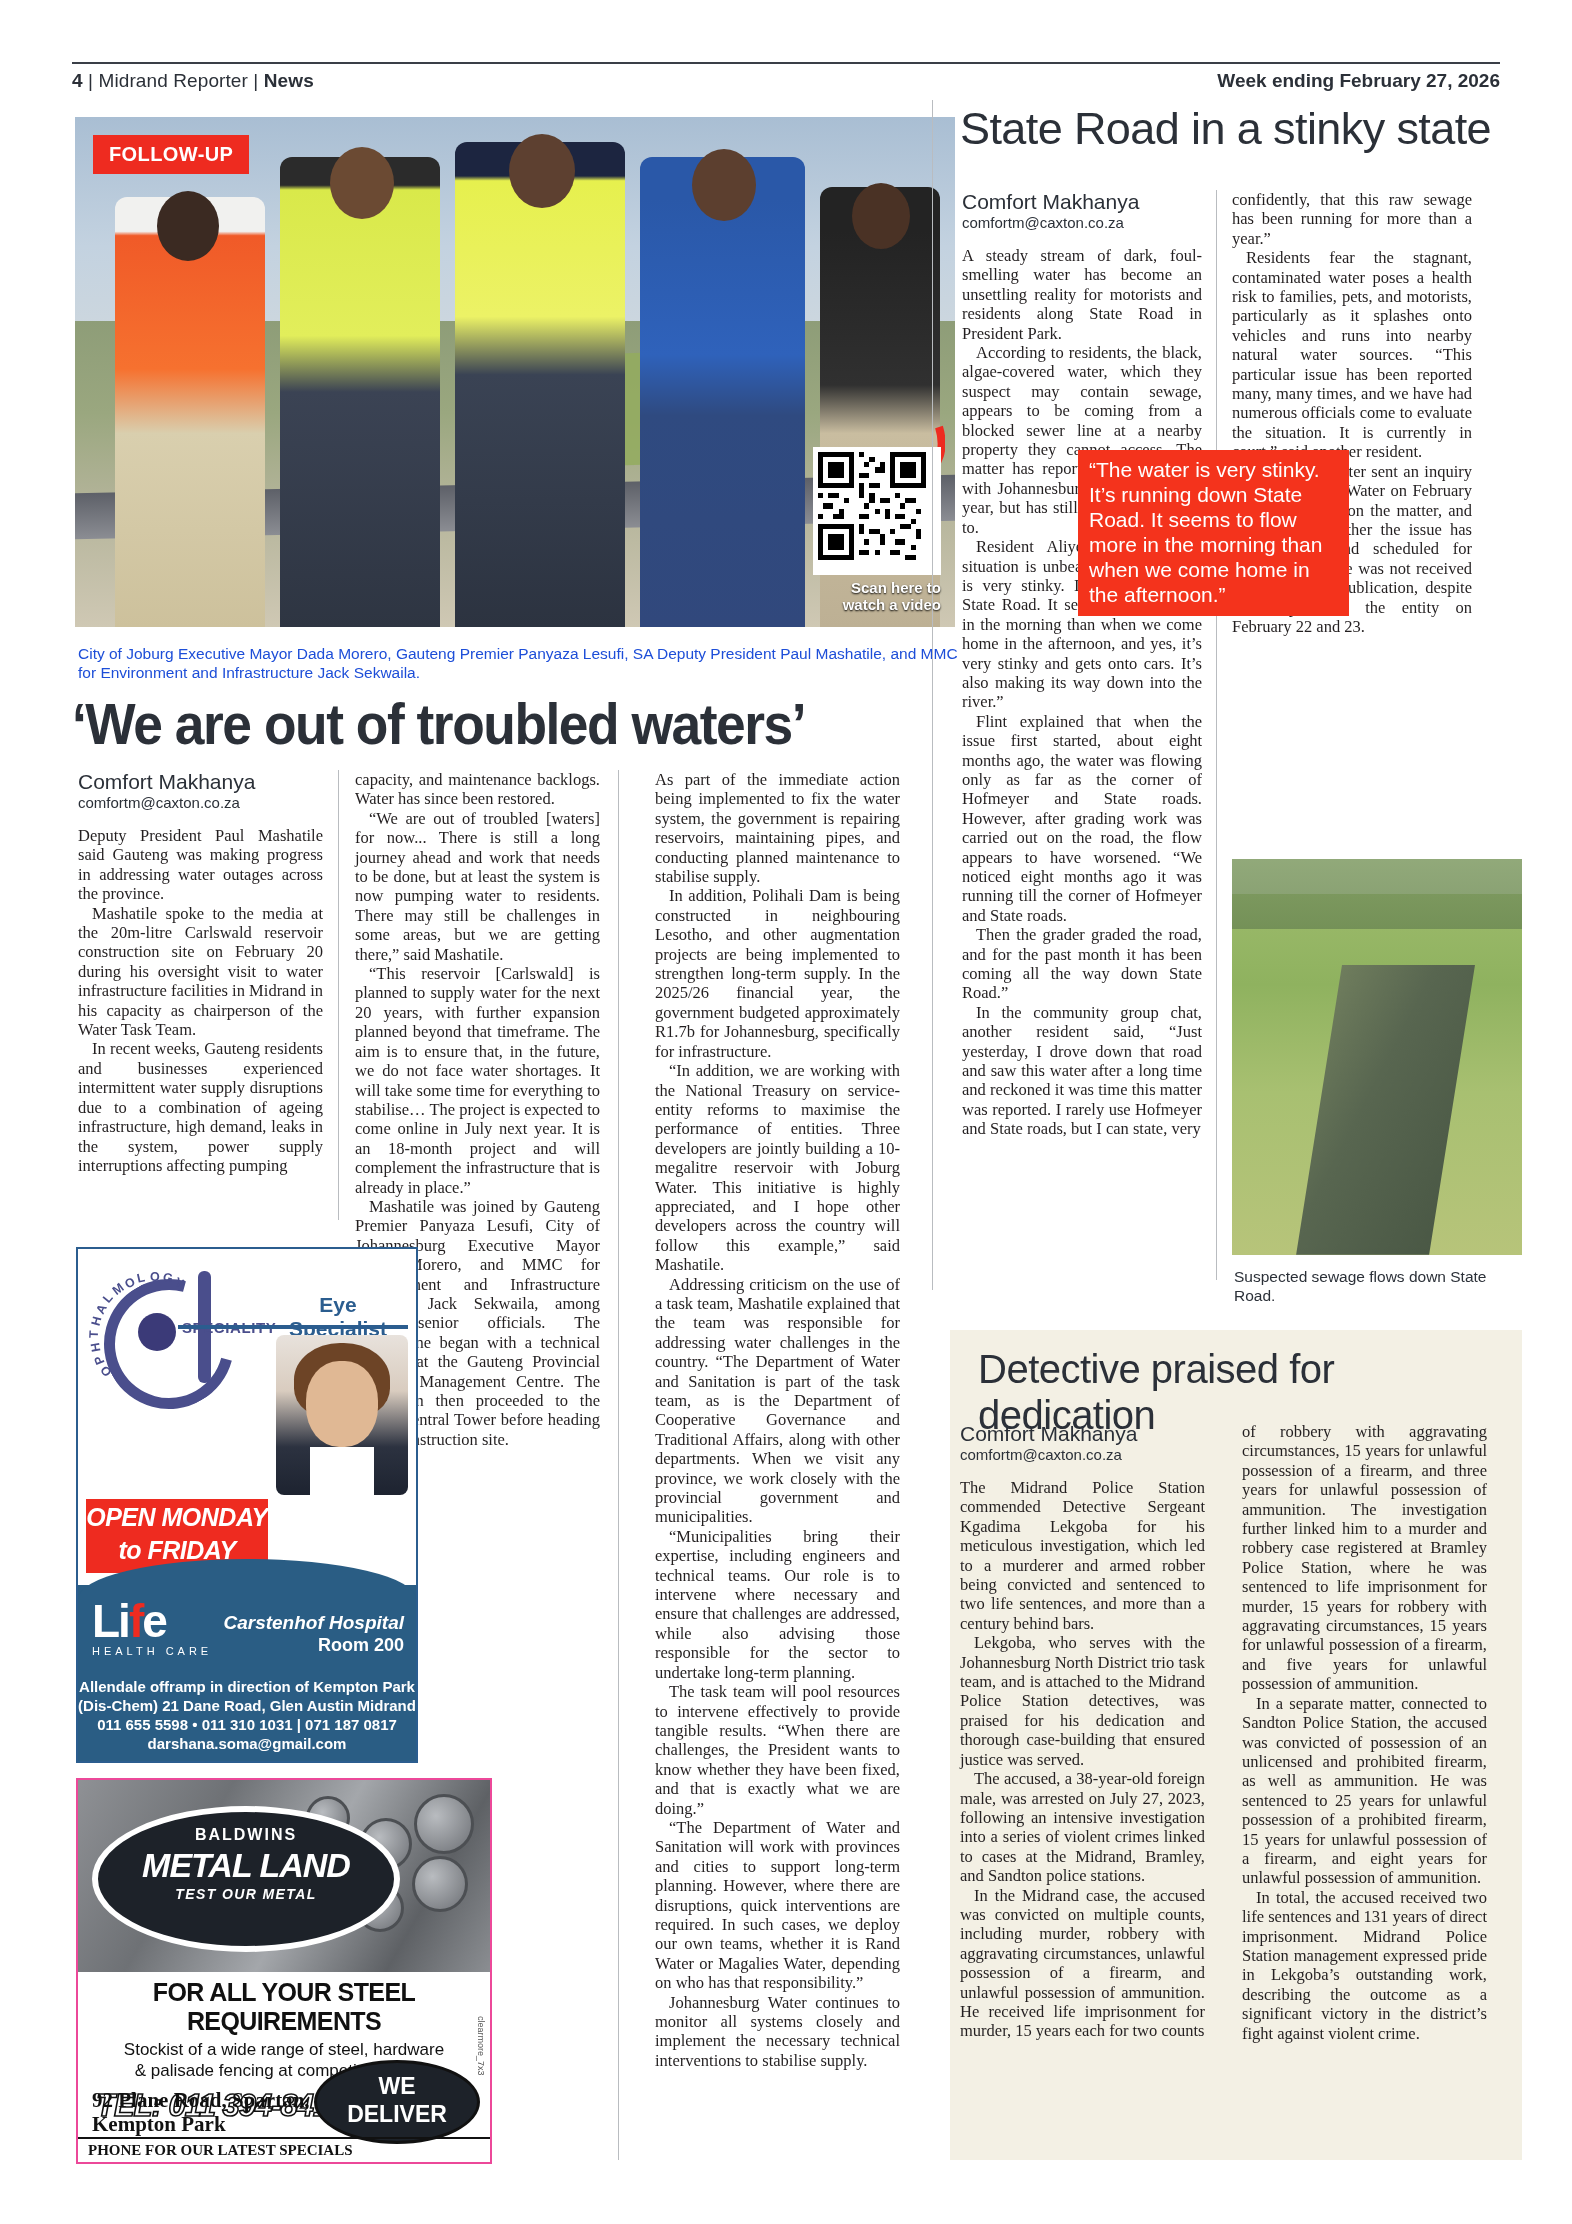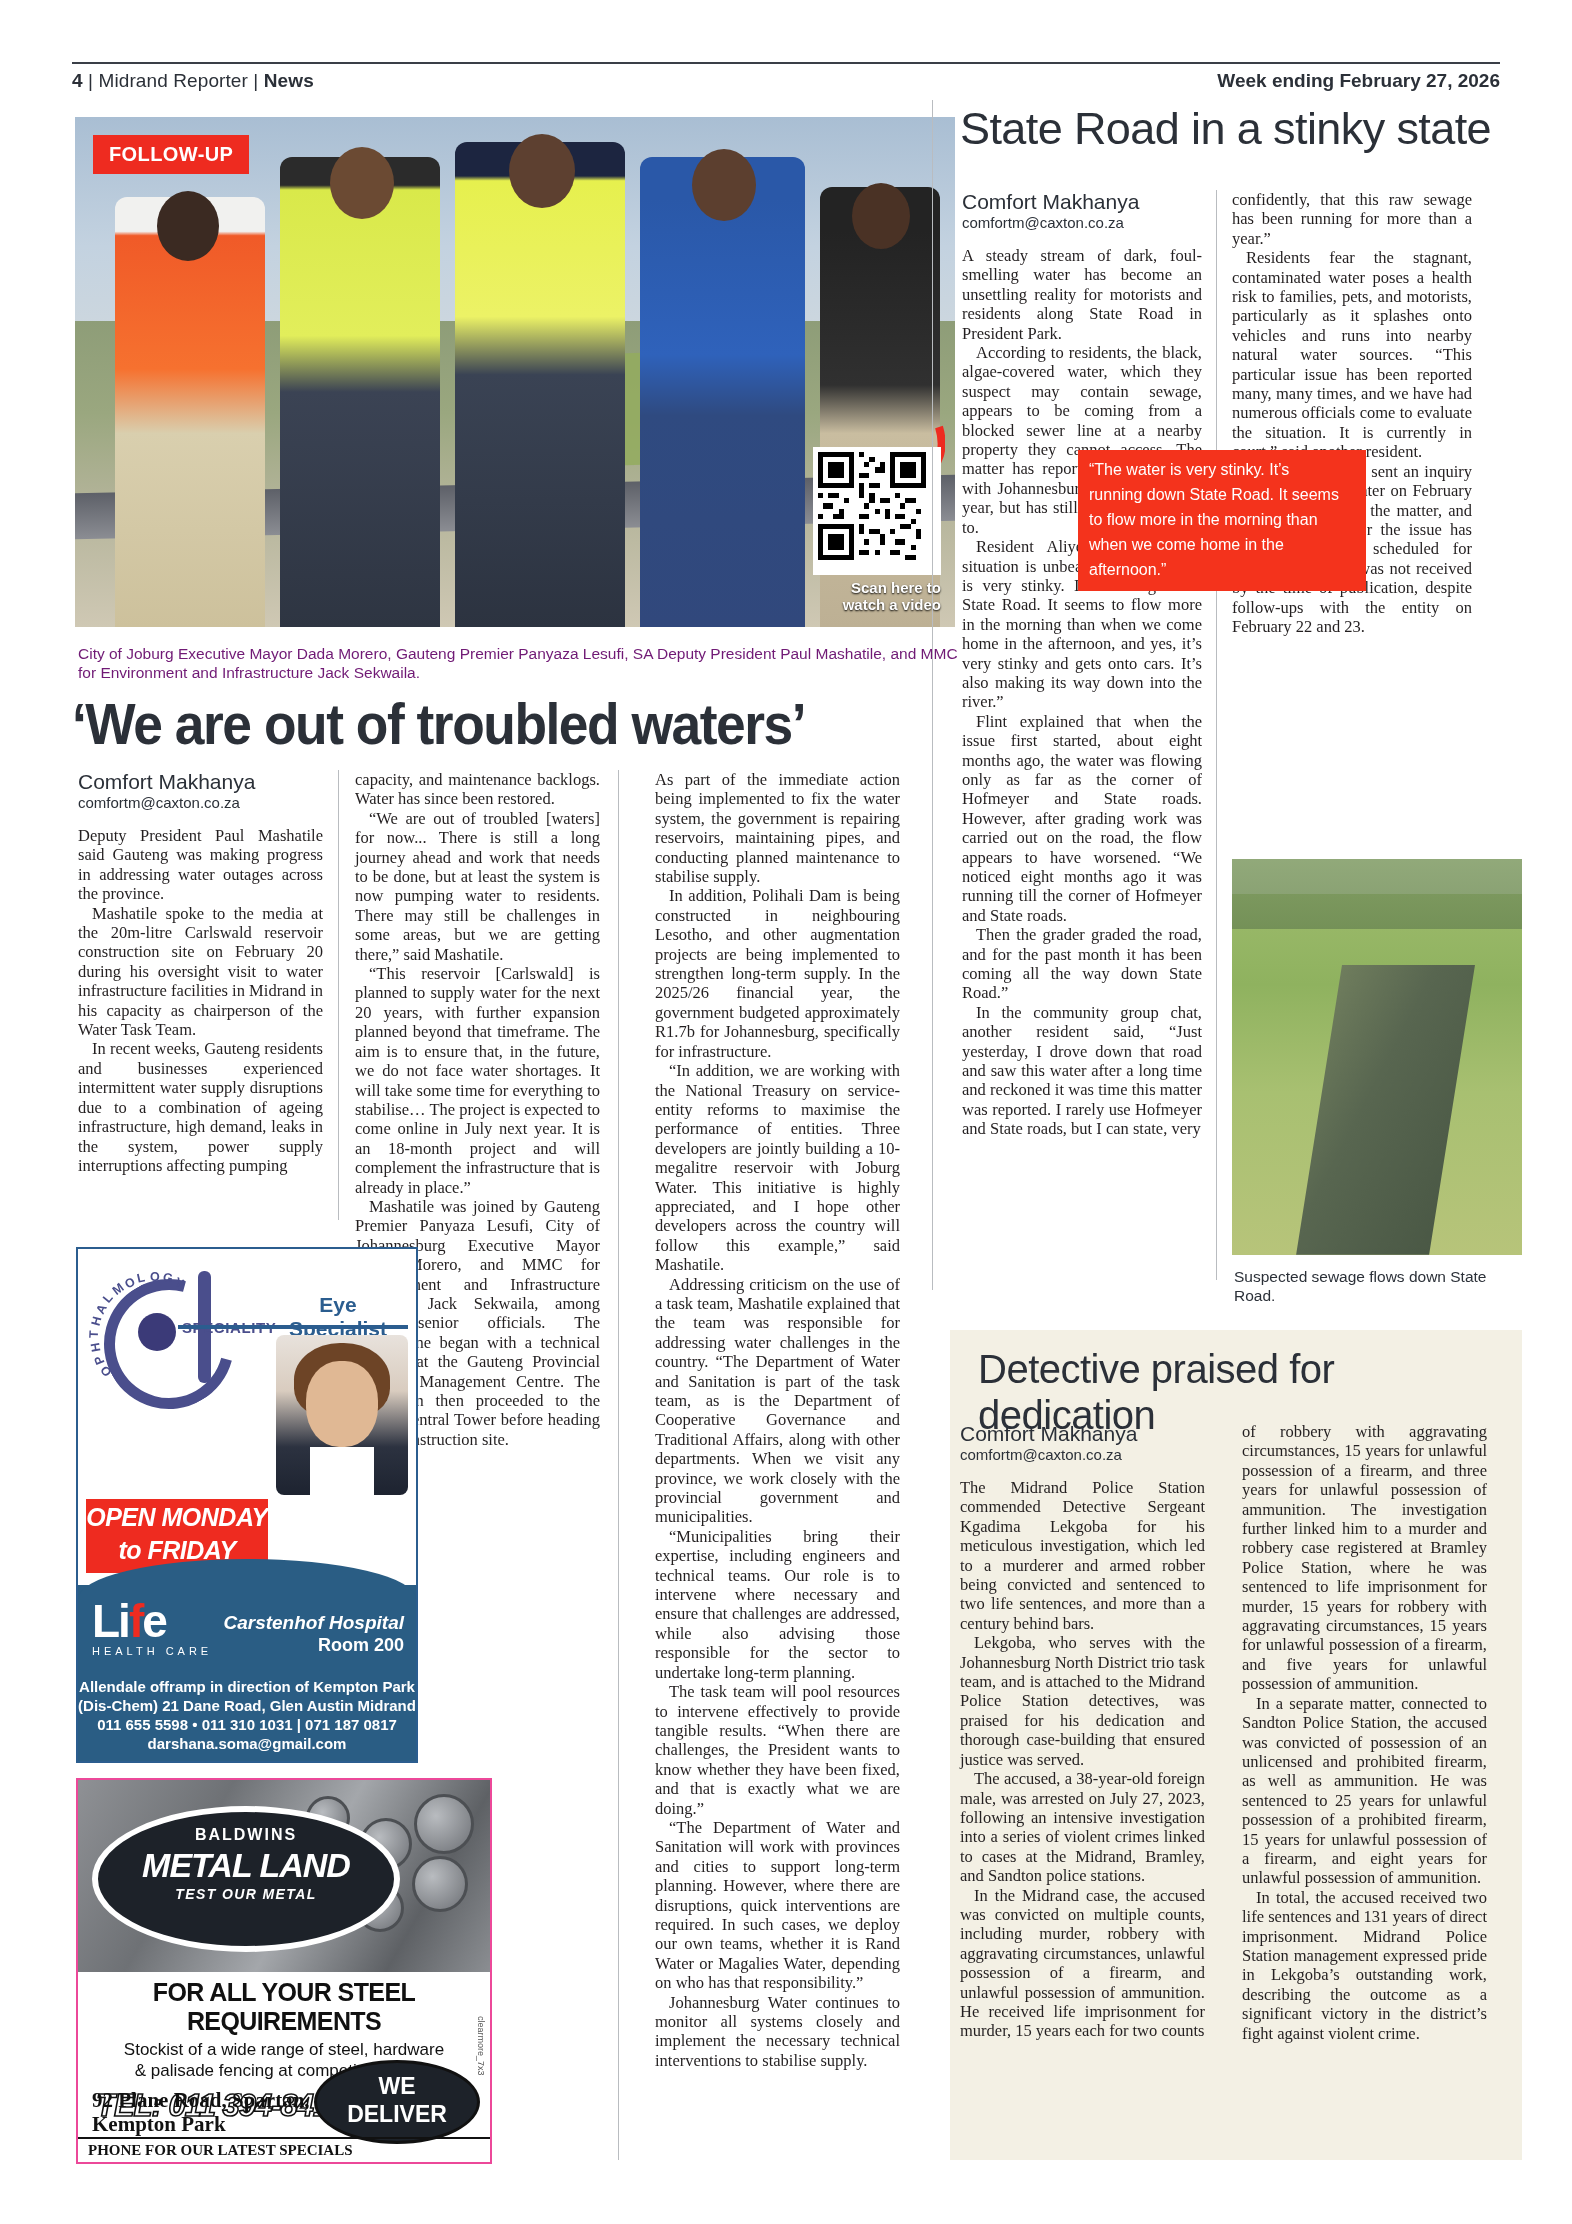"“The water is very stinky." .pullquote { font-size: 16px -> 21px; padding: 7px 27px 9px 11px -> 7px 10px 9px 11px }
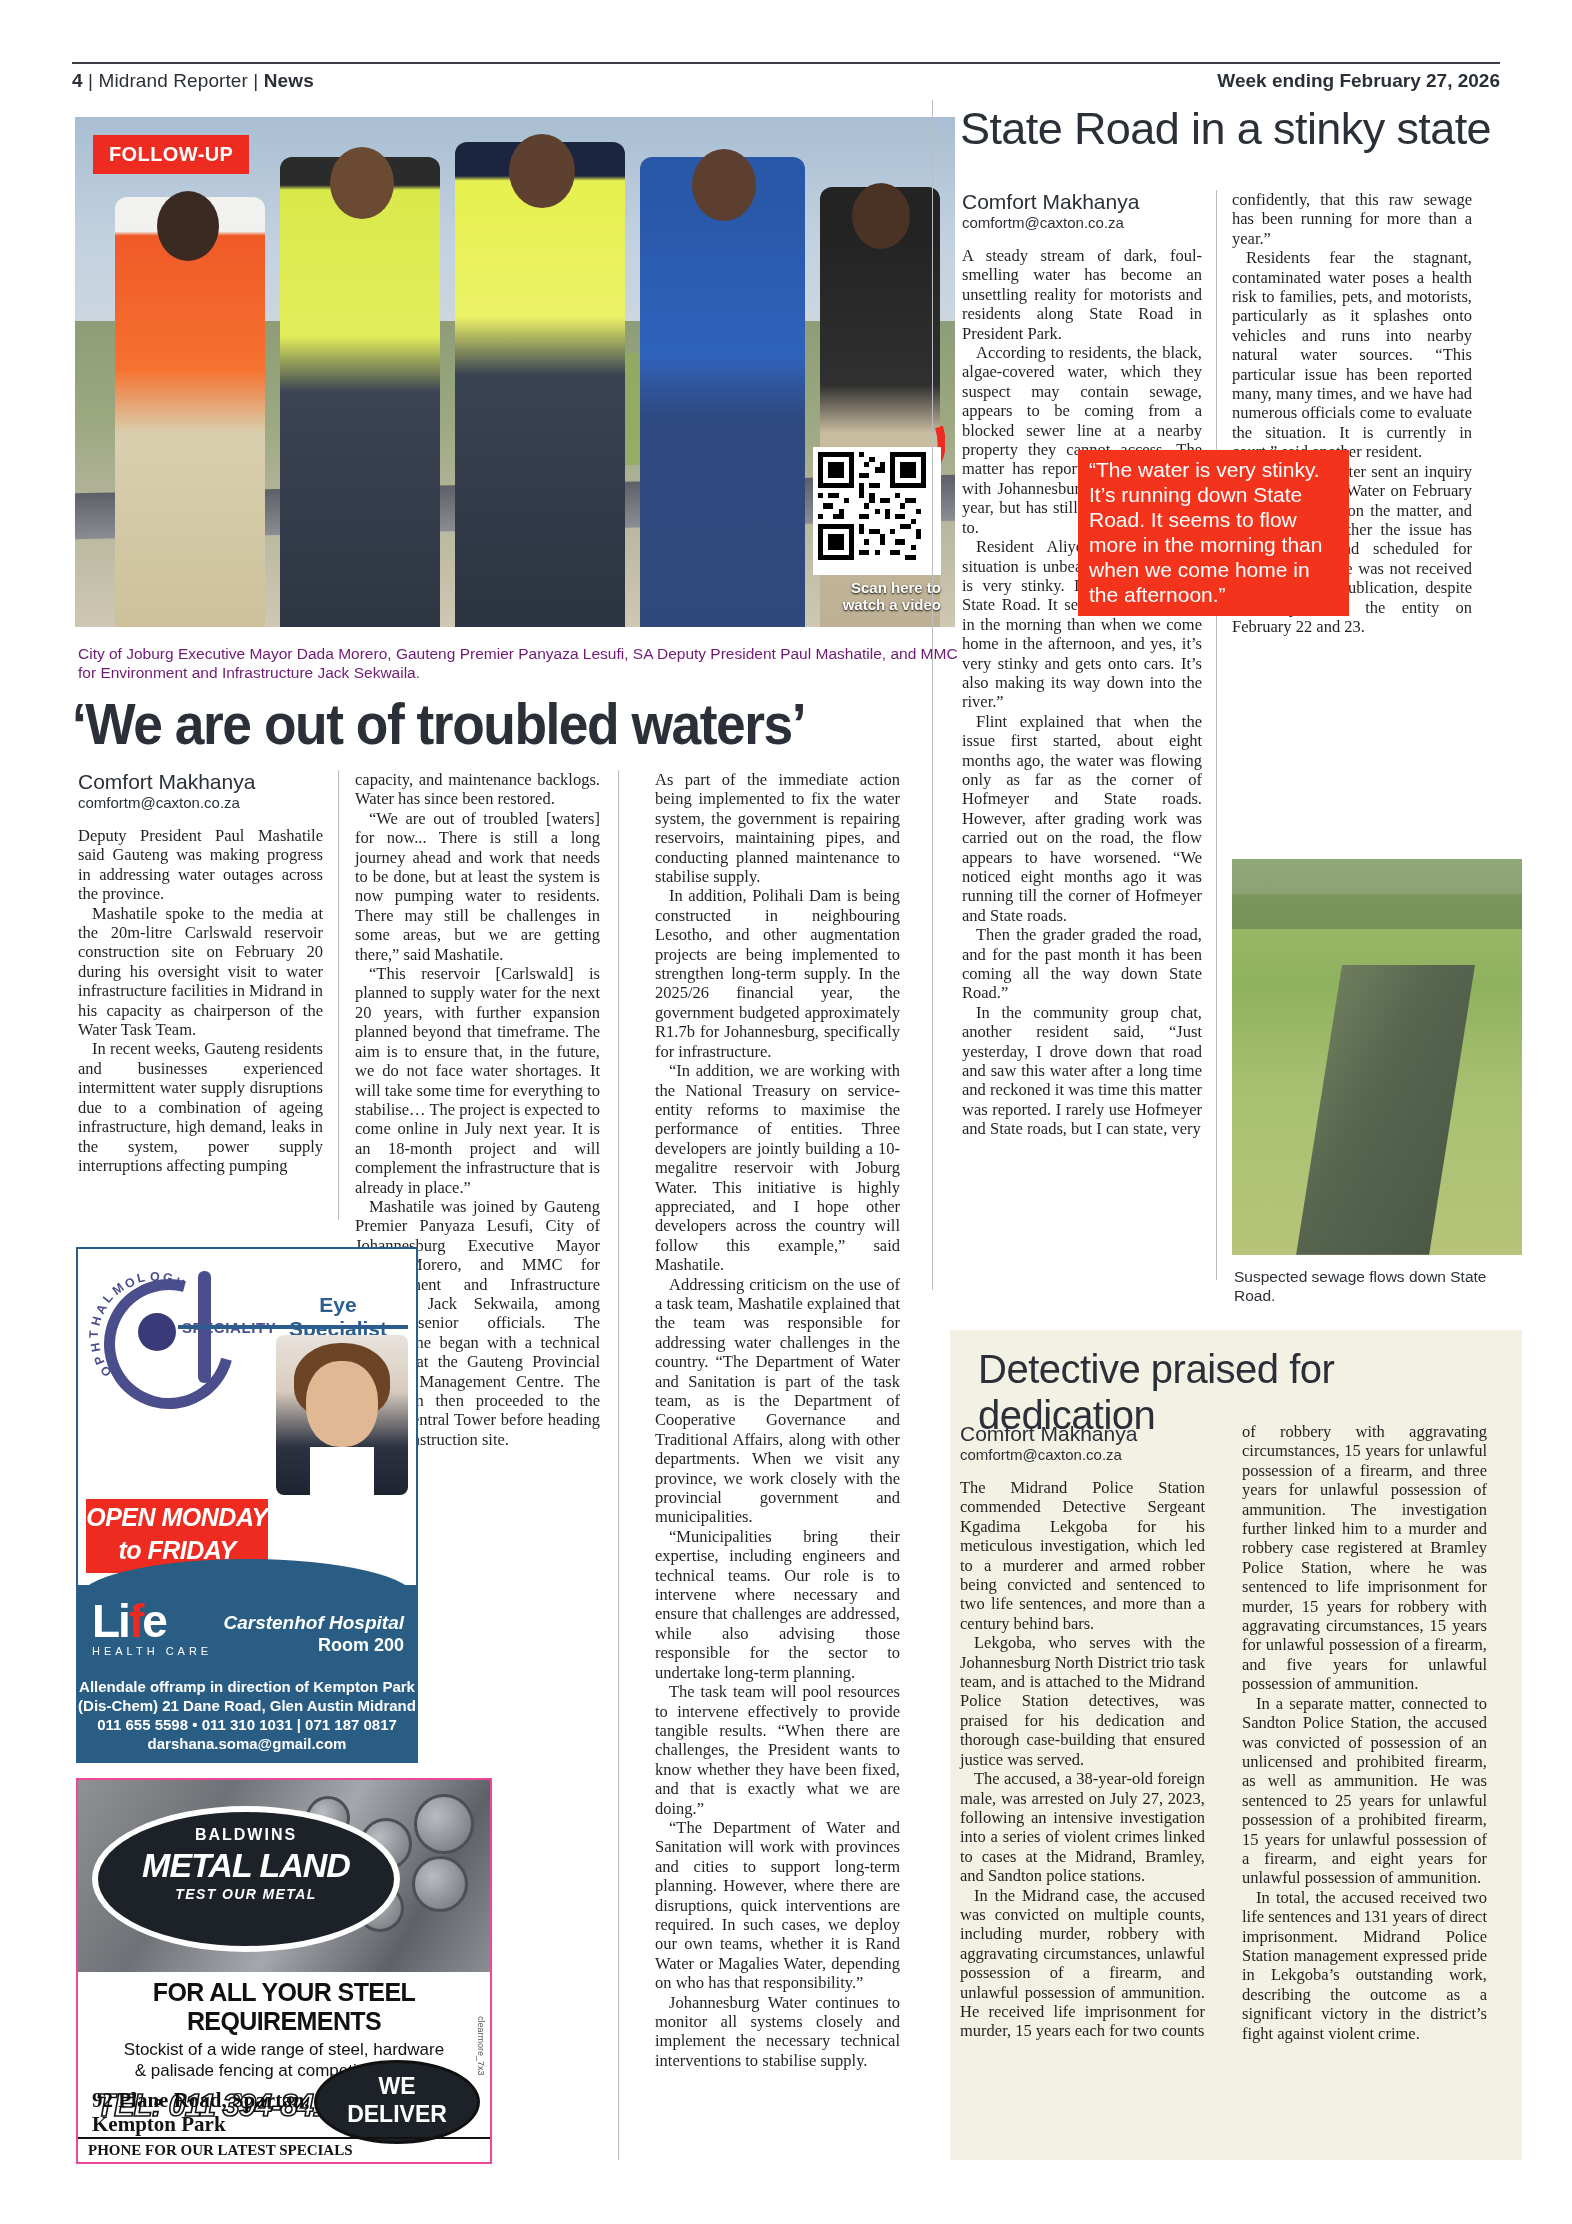"City of Joburg Executive Mayor" .photo-caption { color: #701a75 -> #1d4ed8 }
